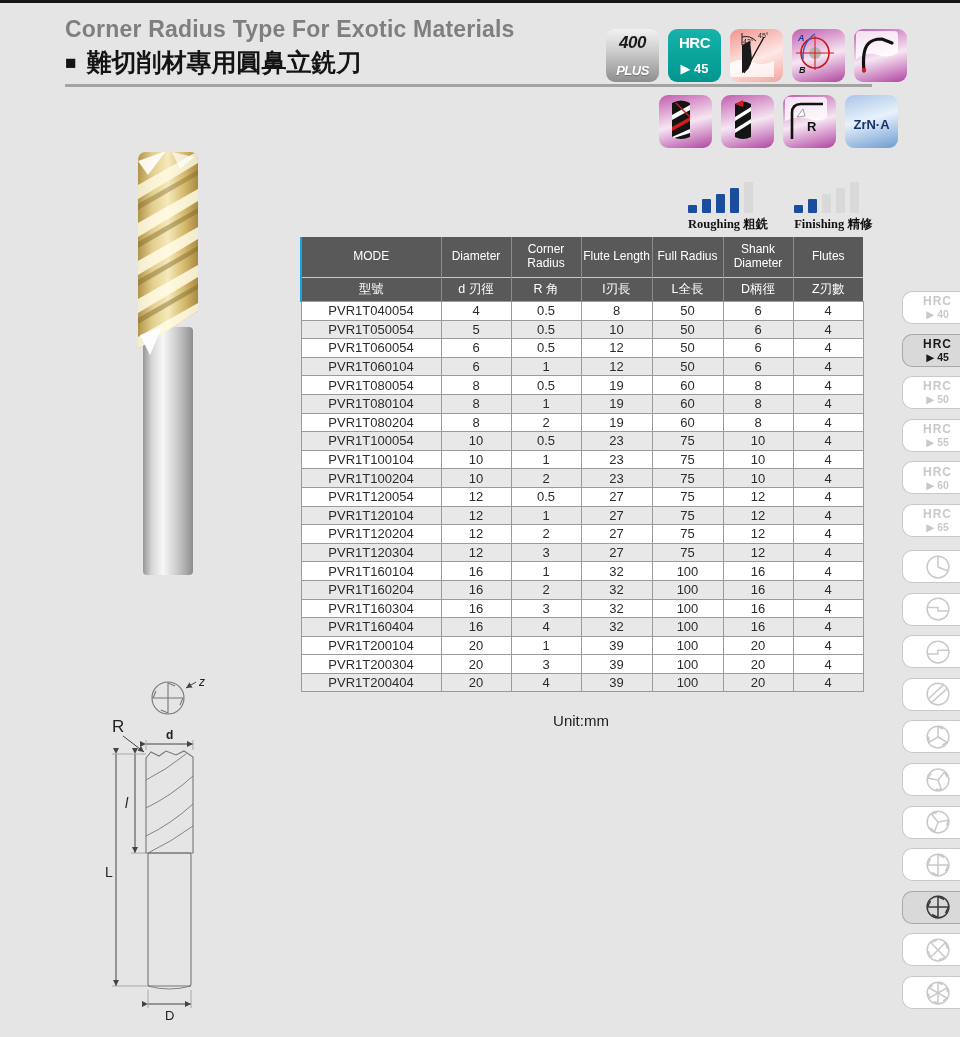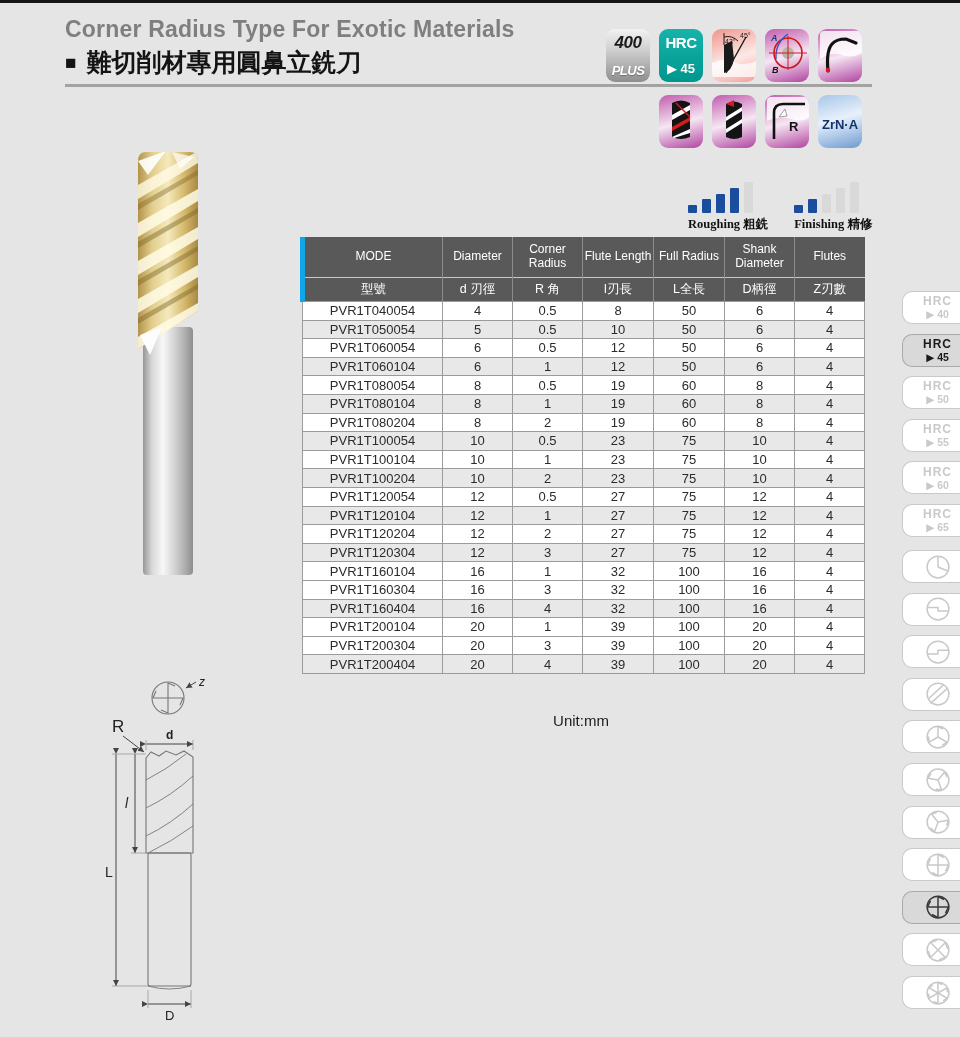"400" .badge { padding-left: none -> 9px }
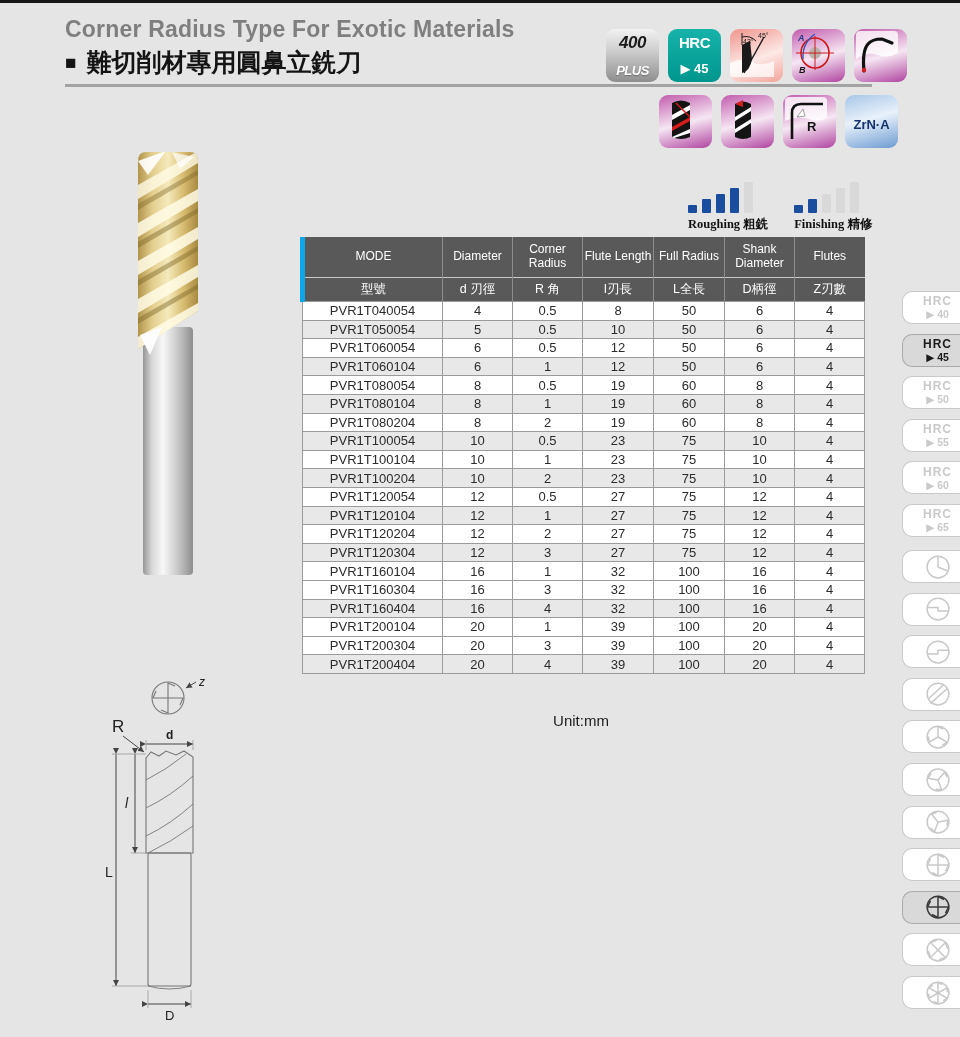"MODE" table.spec thead th:first-child { border-left: 5px solid #0ea5e9 -> 2px solid #0ea5e9 }
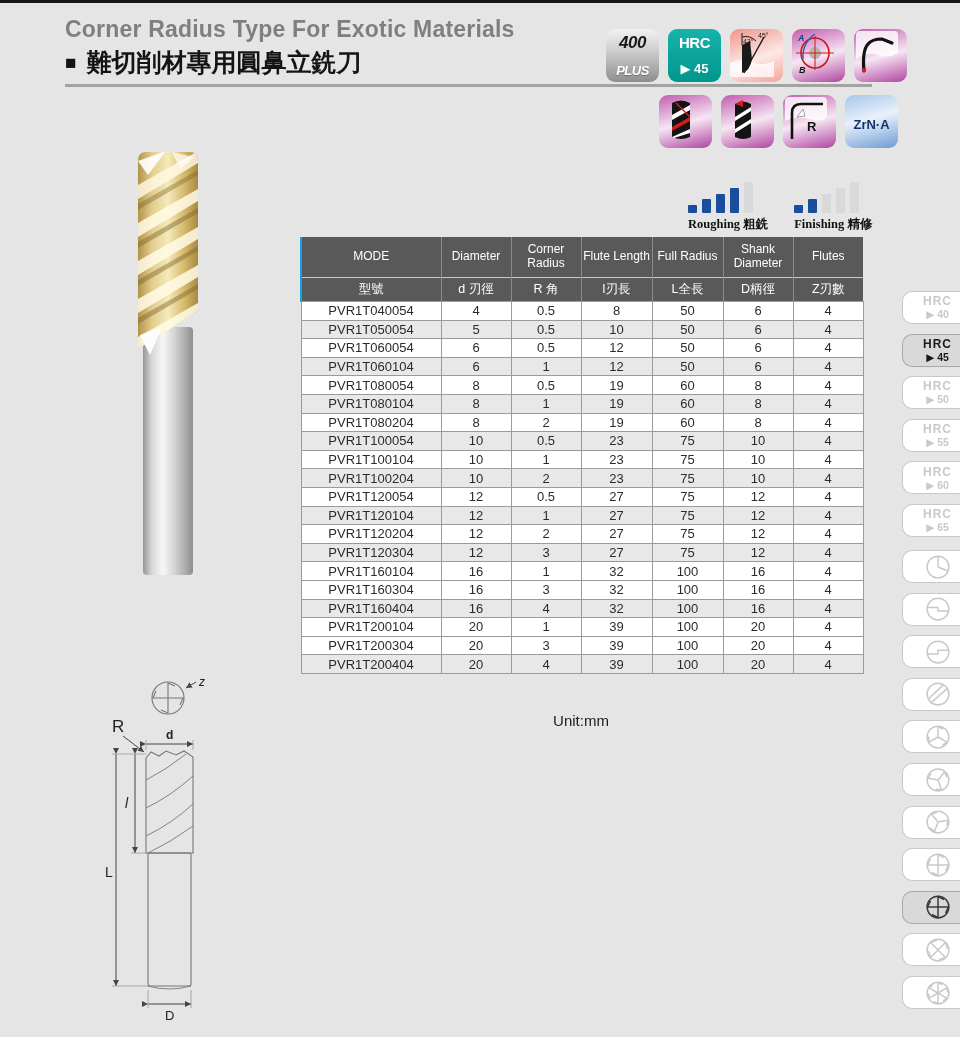"PVR1T160204" tr.alt { html: none -> <tr> <td>PVR1T160204</td> <td>16</td> <td>2</td> <td>32</td> <td>100</td> <td>16</td> <td>4</td> </tr> }
